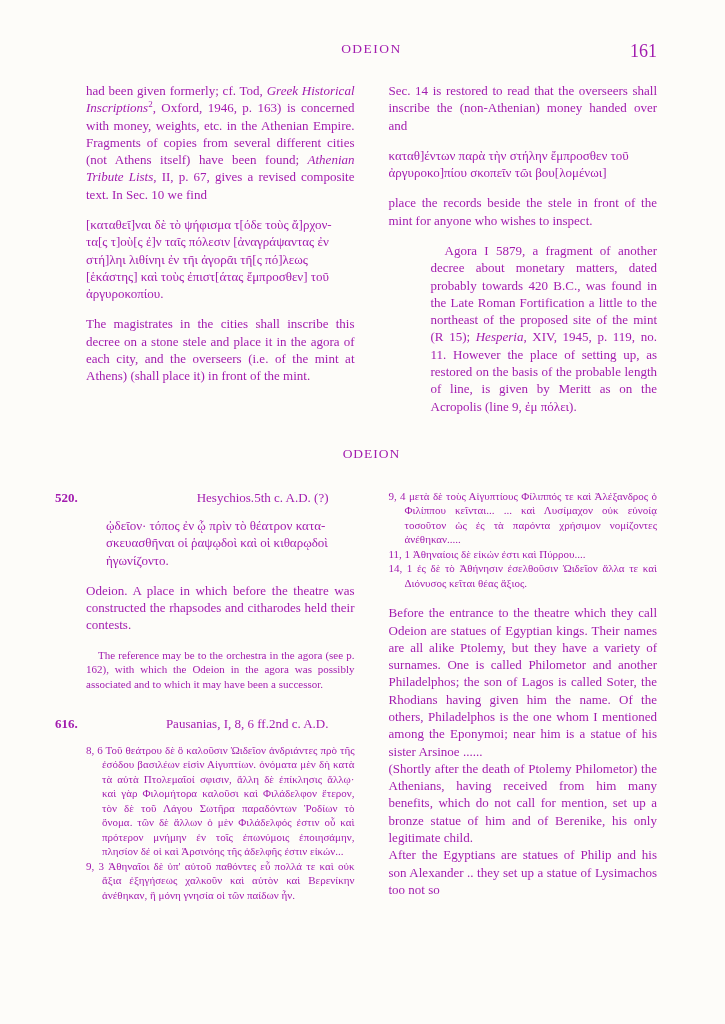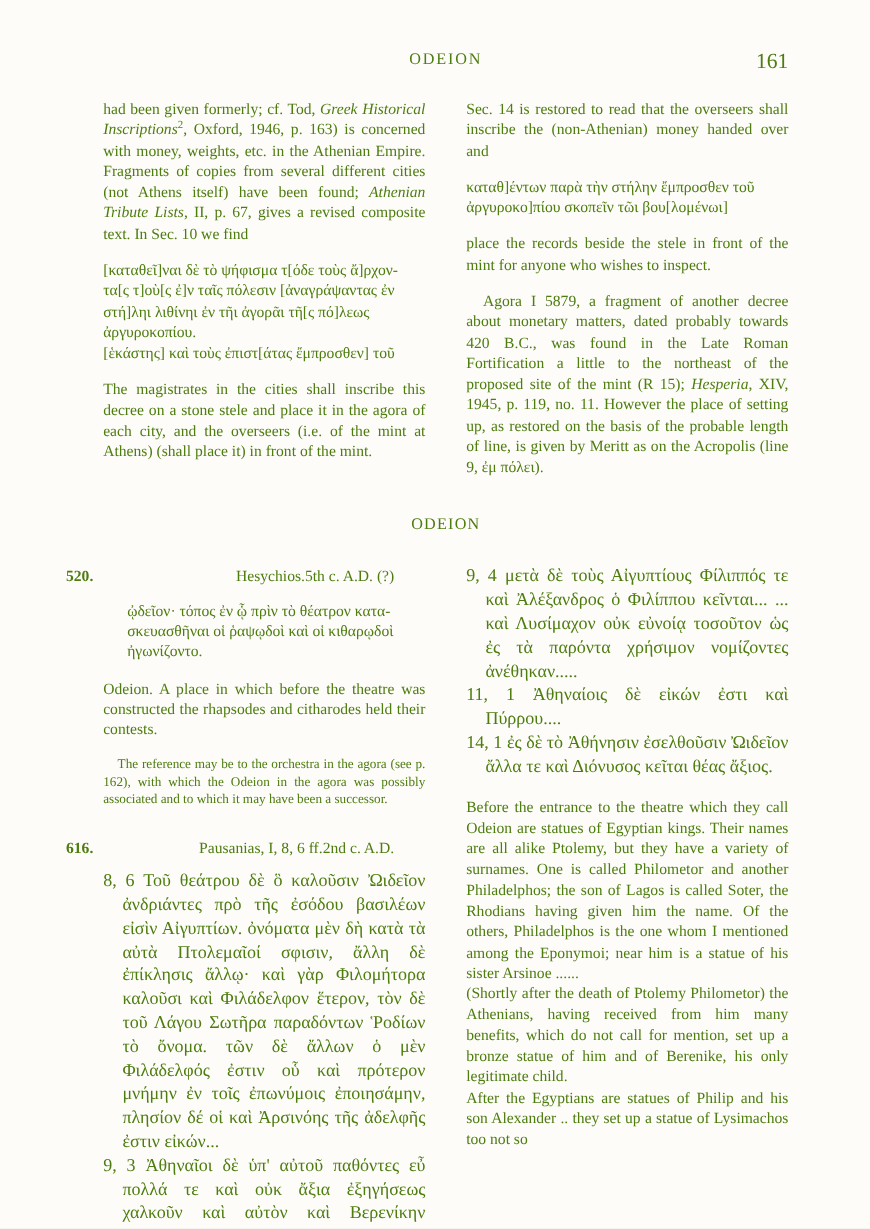"ODEION" .page { color: #4d7c0f -> #a21caf }
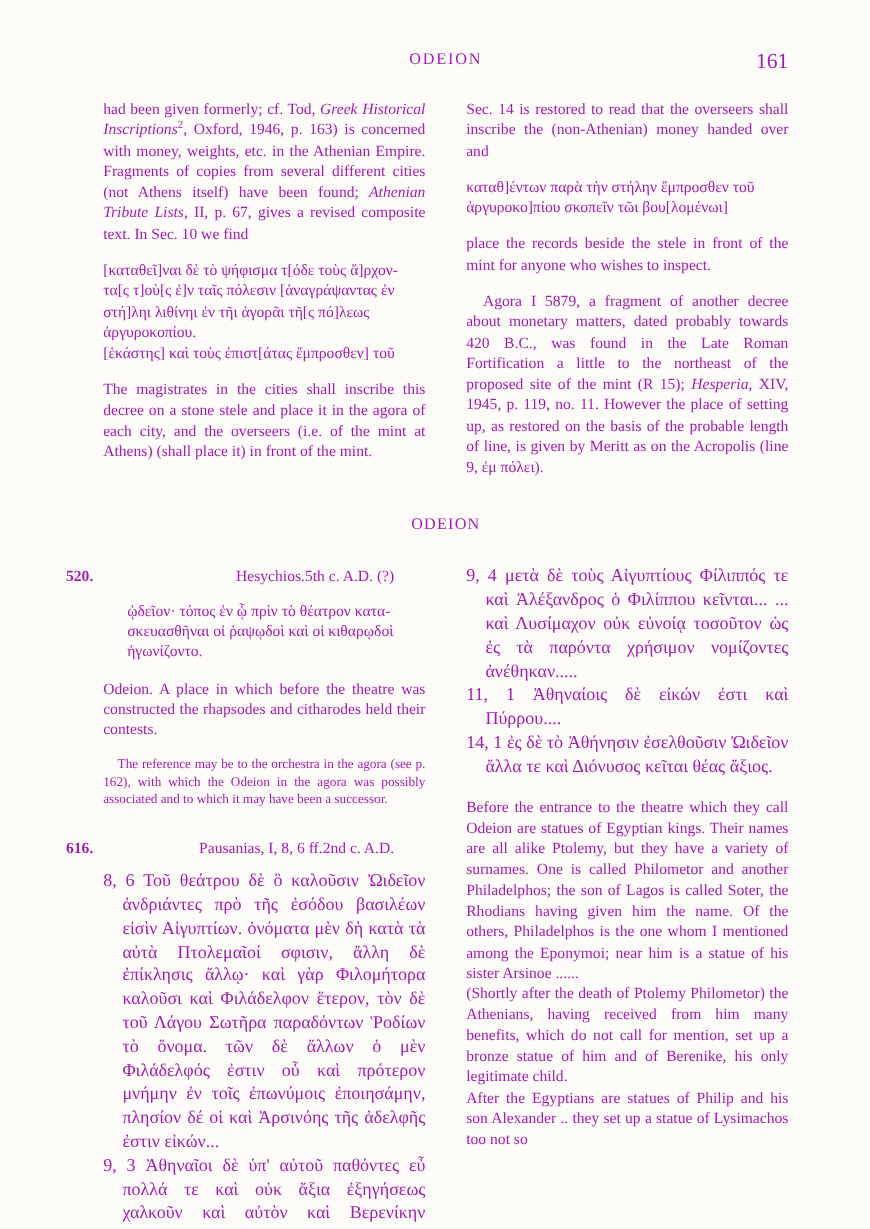"Agora I 5879, a fragment" .indent-first { margin-left: none -> 42px }
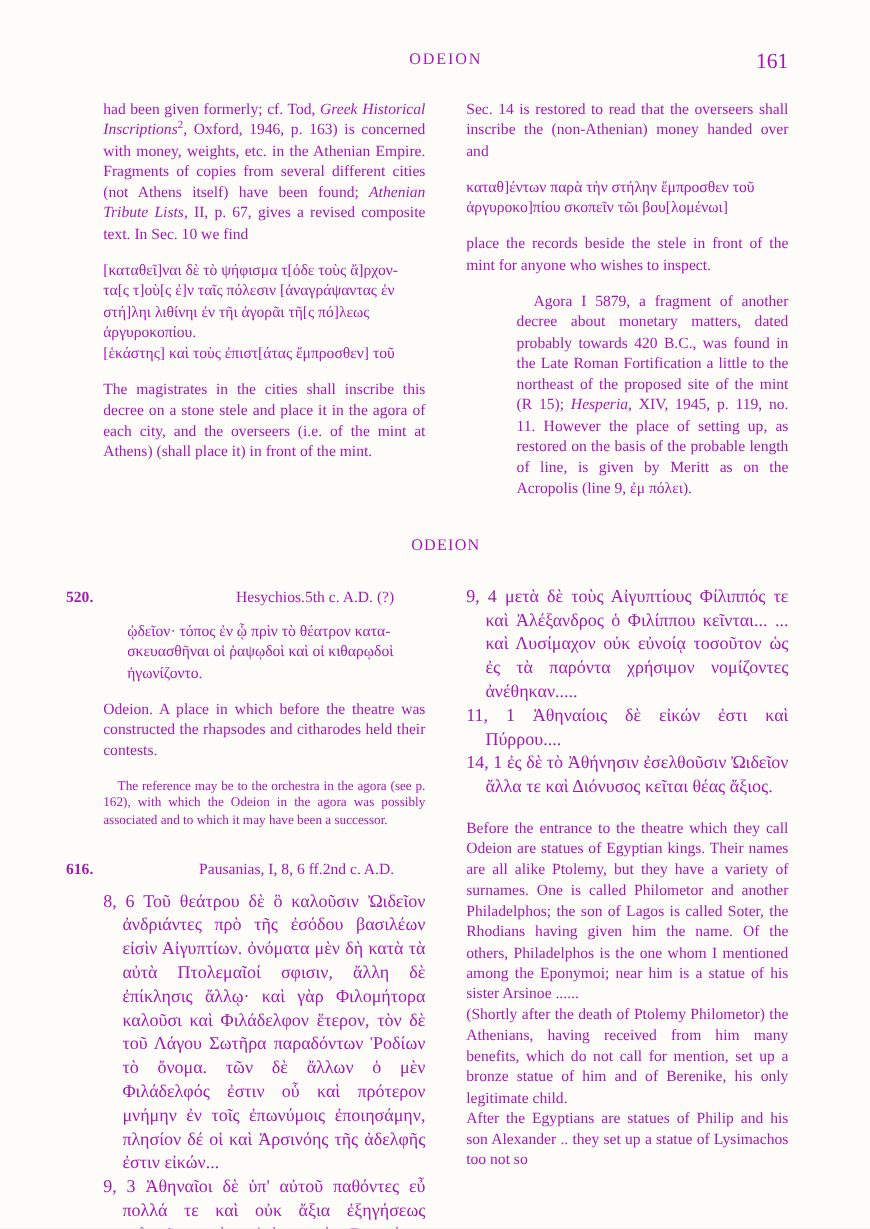"ἀργυροκοπίου." div.greek-line { order: before "[ἑκάστης] καὶ τοὺς ἐπιστ[άτας ἔμπροσθεν]" -> after "[ἑκάστης] καὶ τοὺς ἐπιστ[άτας ἔμπροσθεν]" }
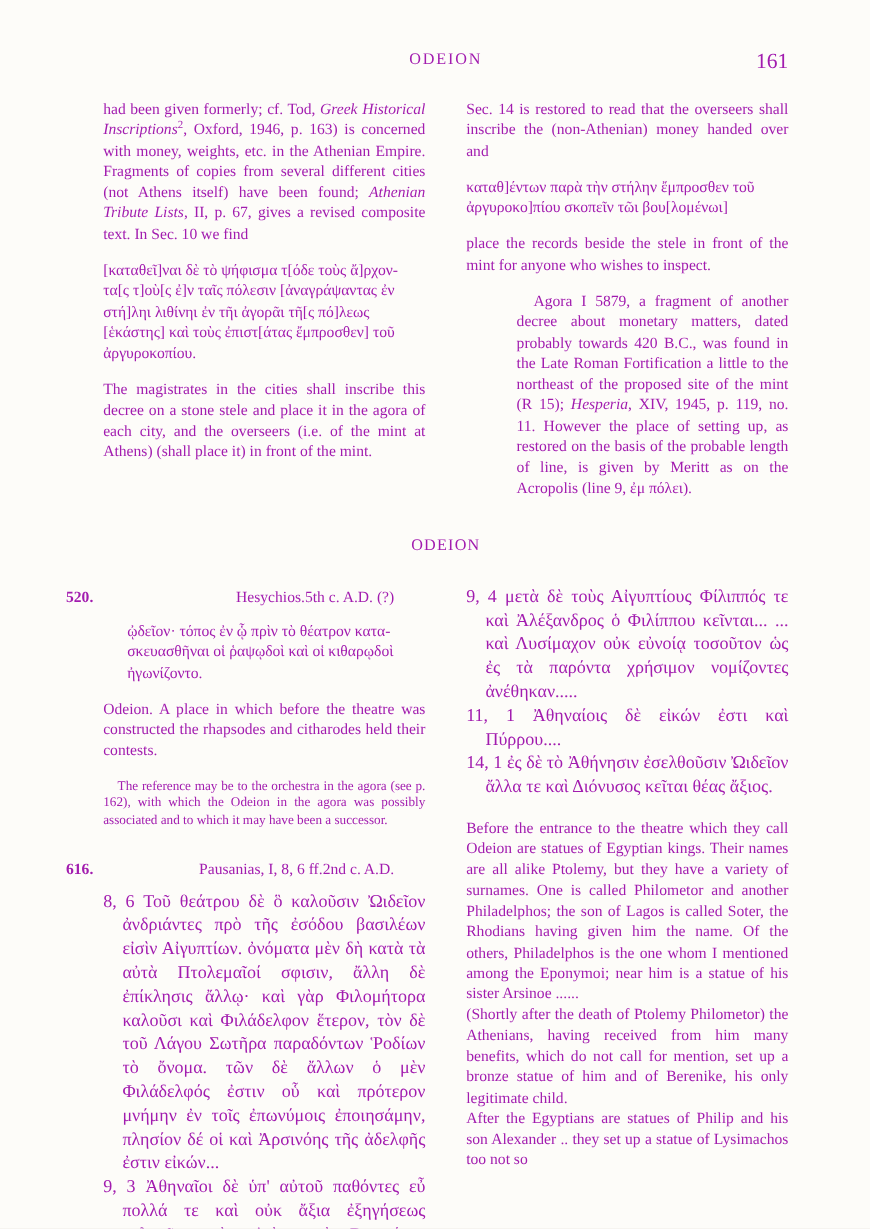"9, 4 μετὰ δὲ τοὺς" .citation { font-size: 15px -> 11px }
